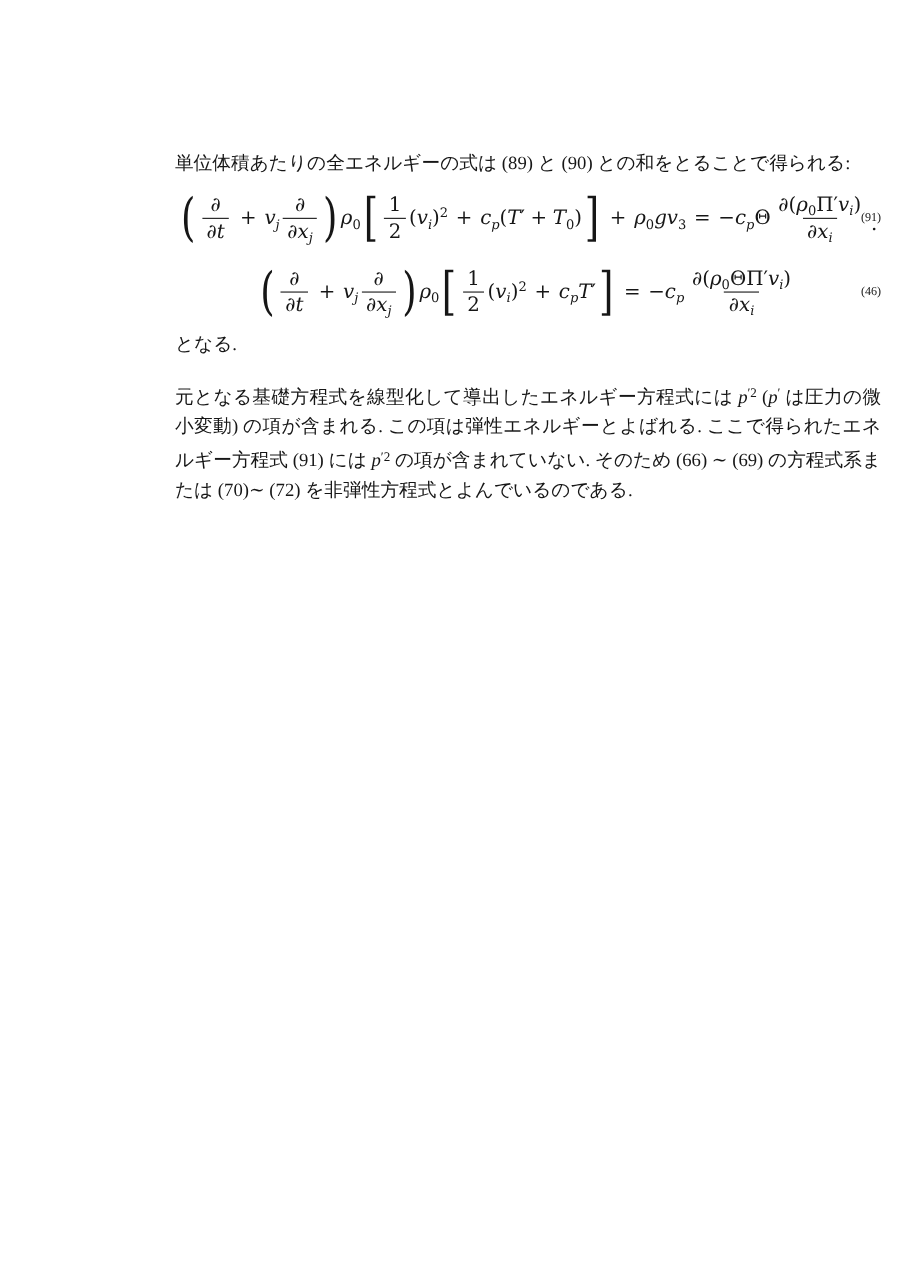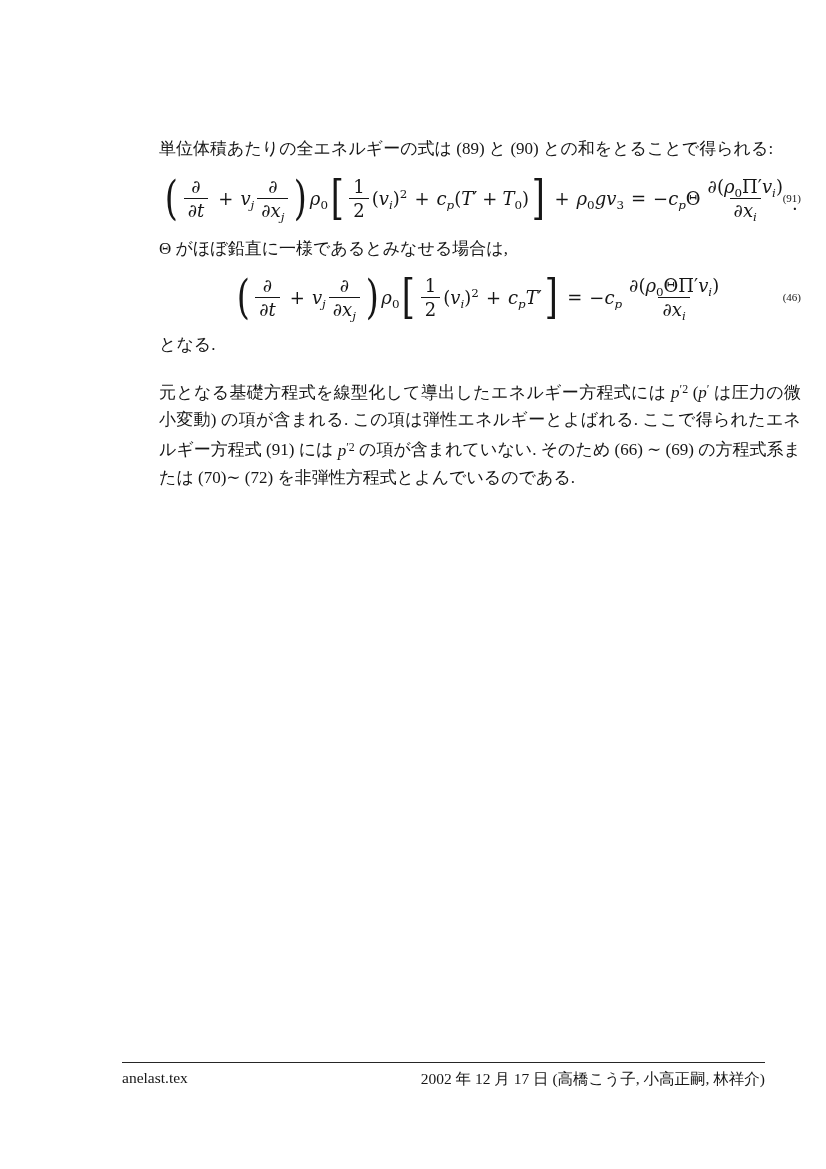"Θ がほぼ鉛直に一様であるとみなせる場合は," div.line { html: <div>Θ がほぼ鉛直に一様であるとみなせる場合は,</div> -> none }
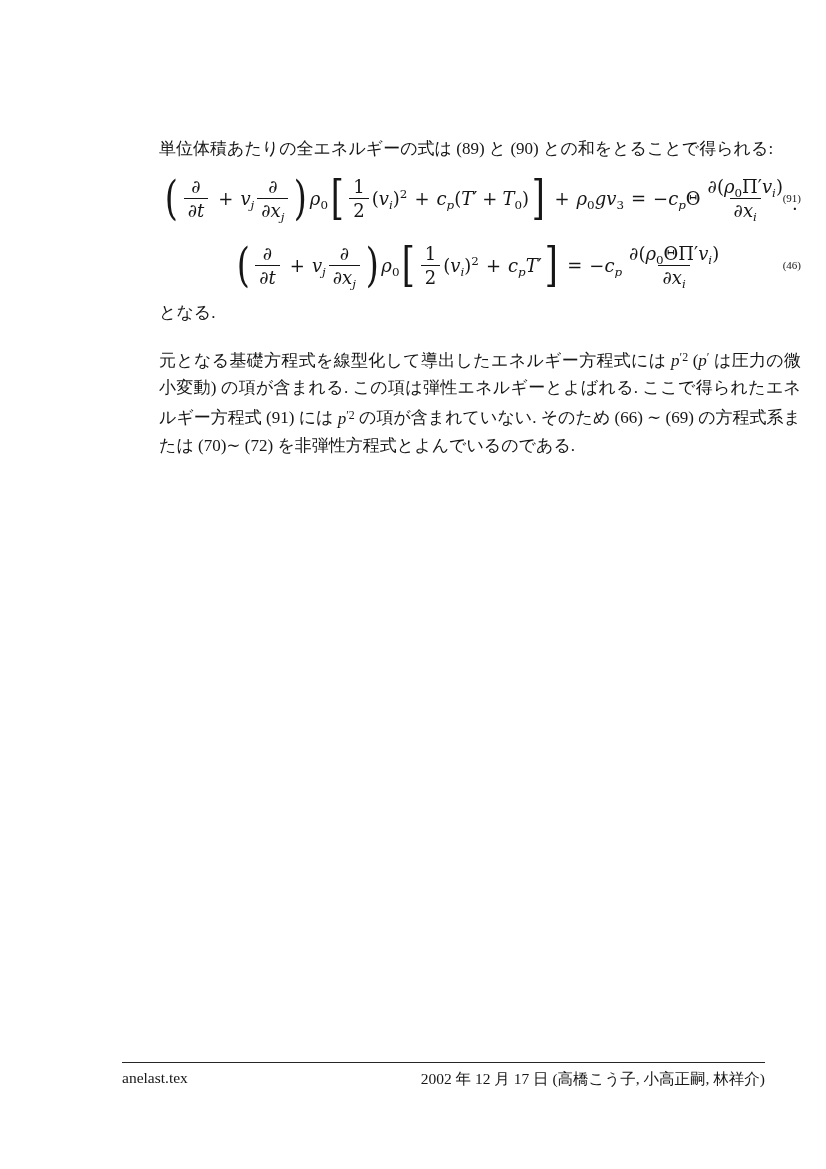"anelast.tex" div.ftr { html: <div> <span>anelast.tex</span> <span>2002 年 12 月 17 日 (高橋こう子, 小高正嗣, 林祥介)</span> </div> -> none }
